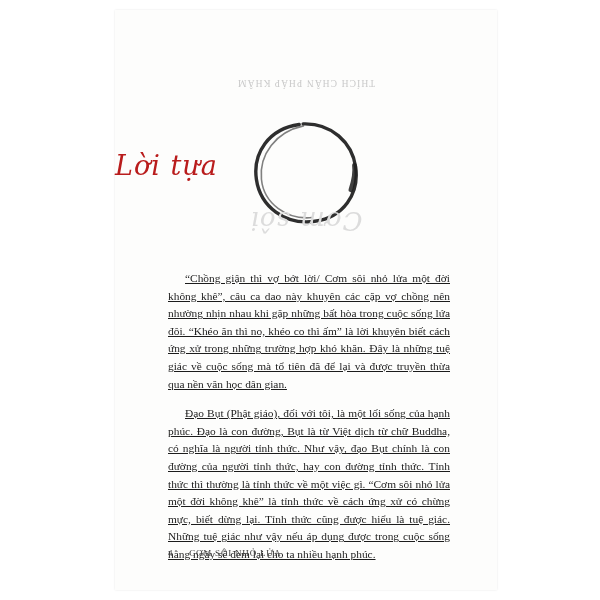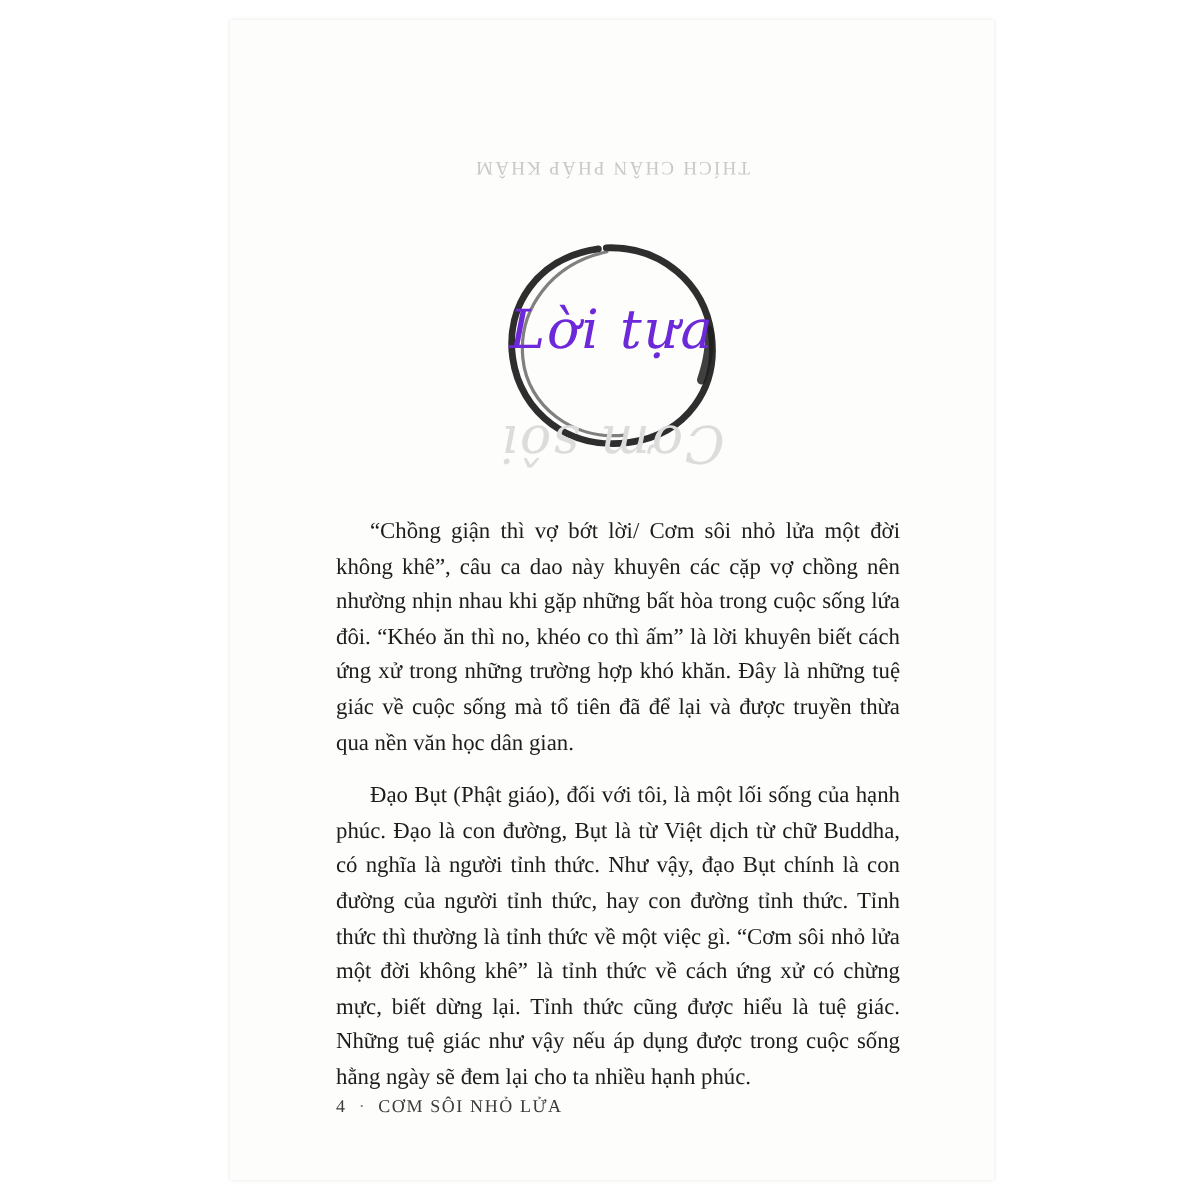"Lời tựa" .chapter-title { color: #6d28d9 -> #b91c1c; text-align: center -> left }
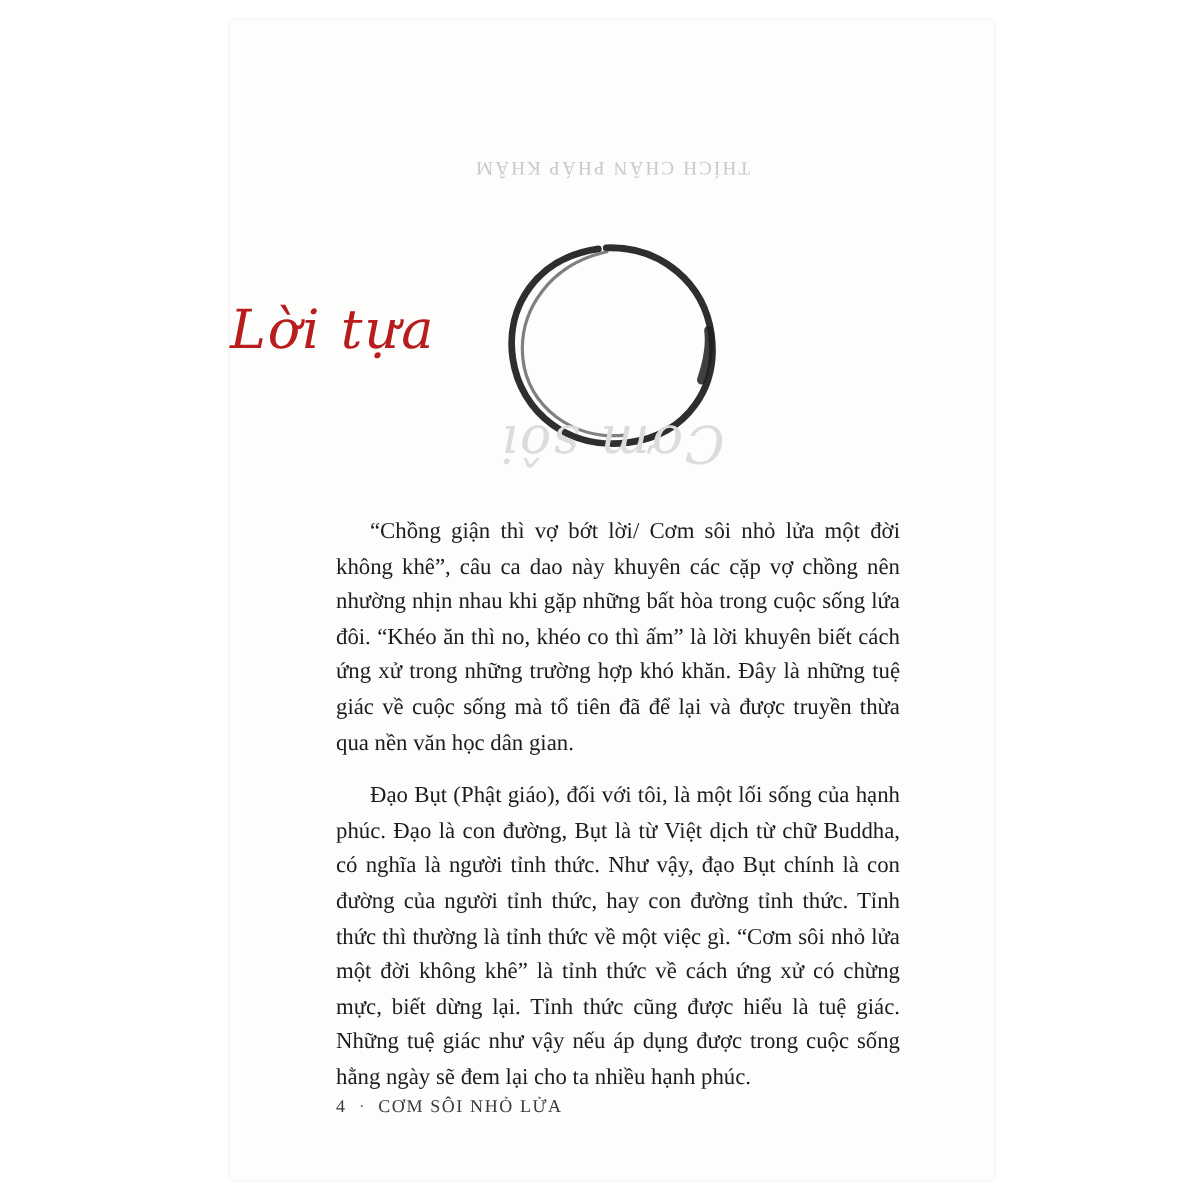"“Chồng giận thì vợ bớt" .body-text p { margin: 0 0 9px 0 -> 12px 0 9px 0; text-decoration: none -> underline }
